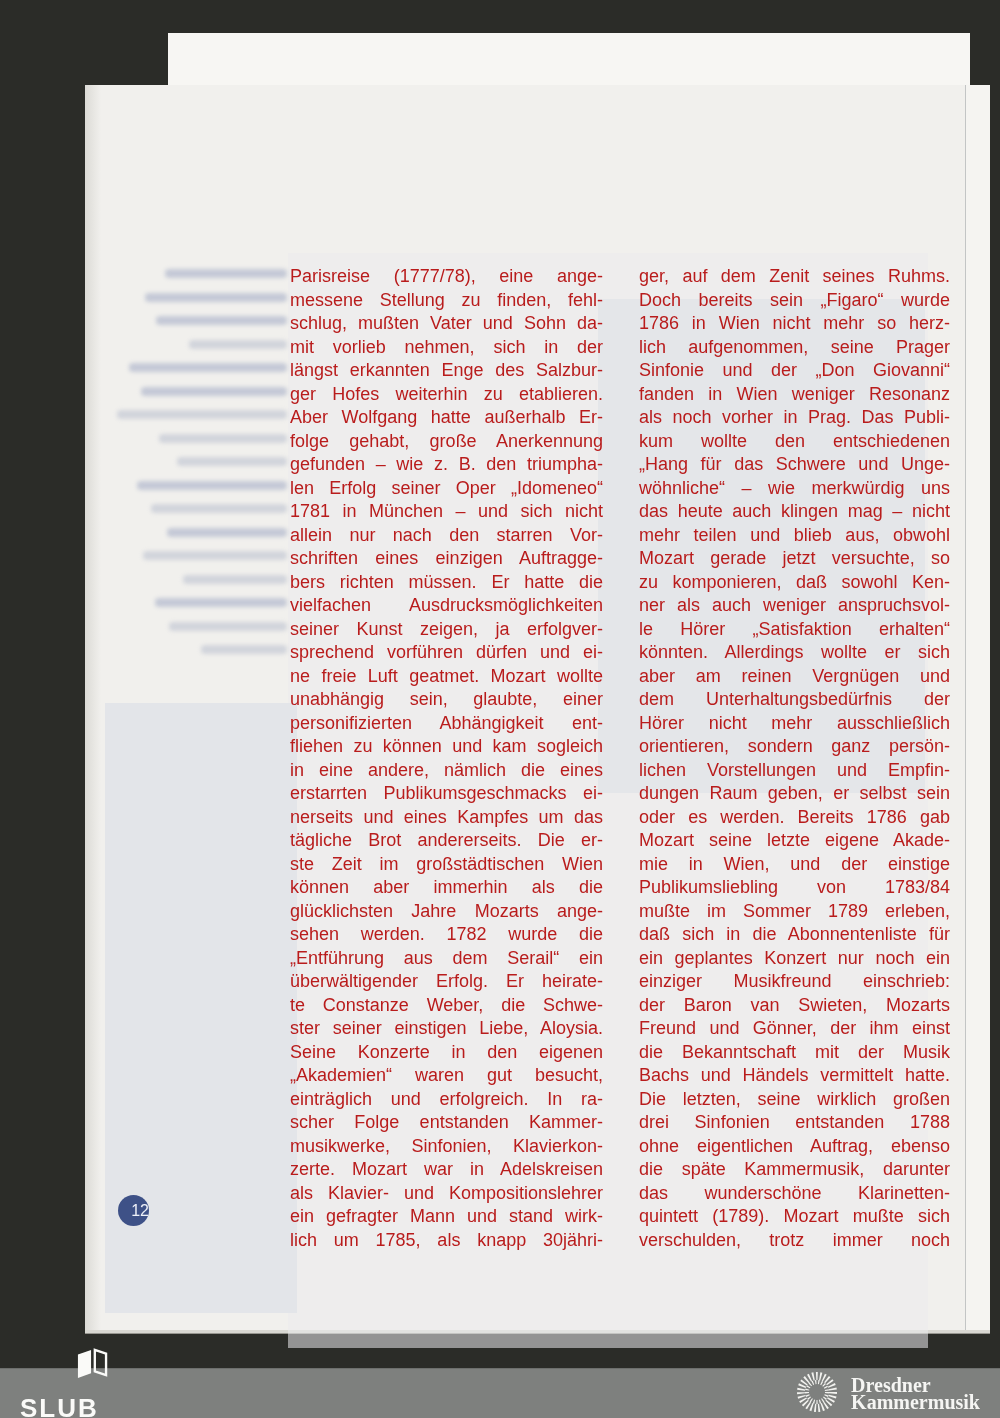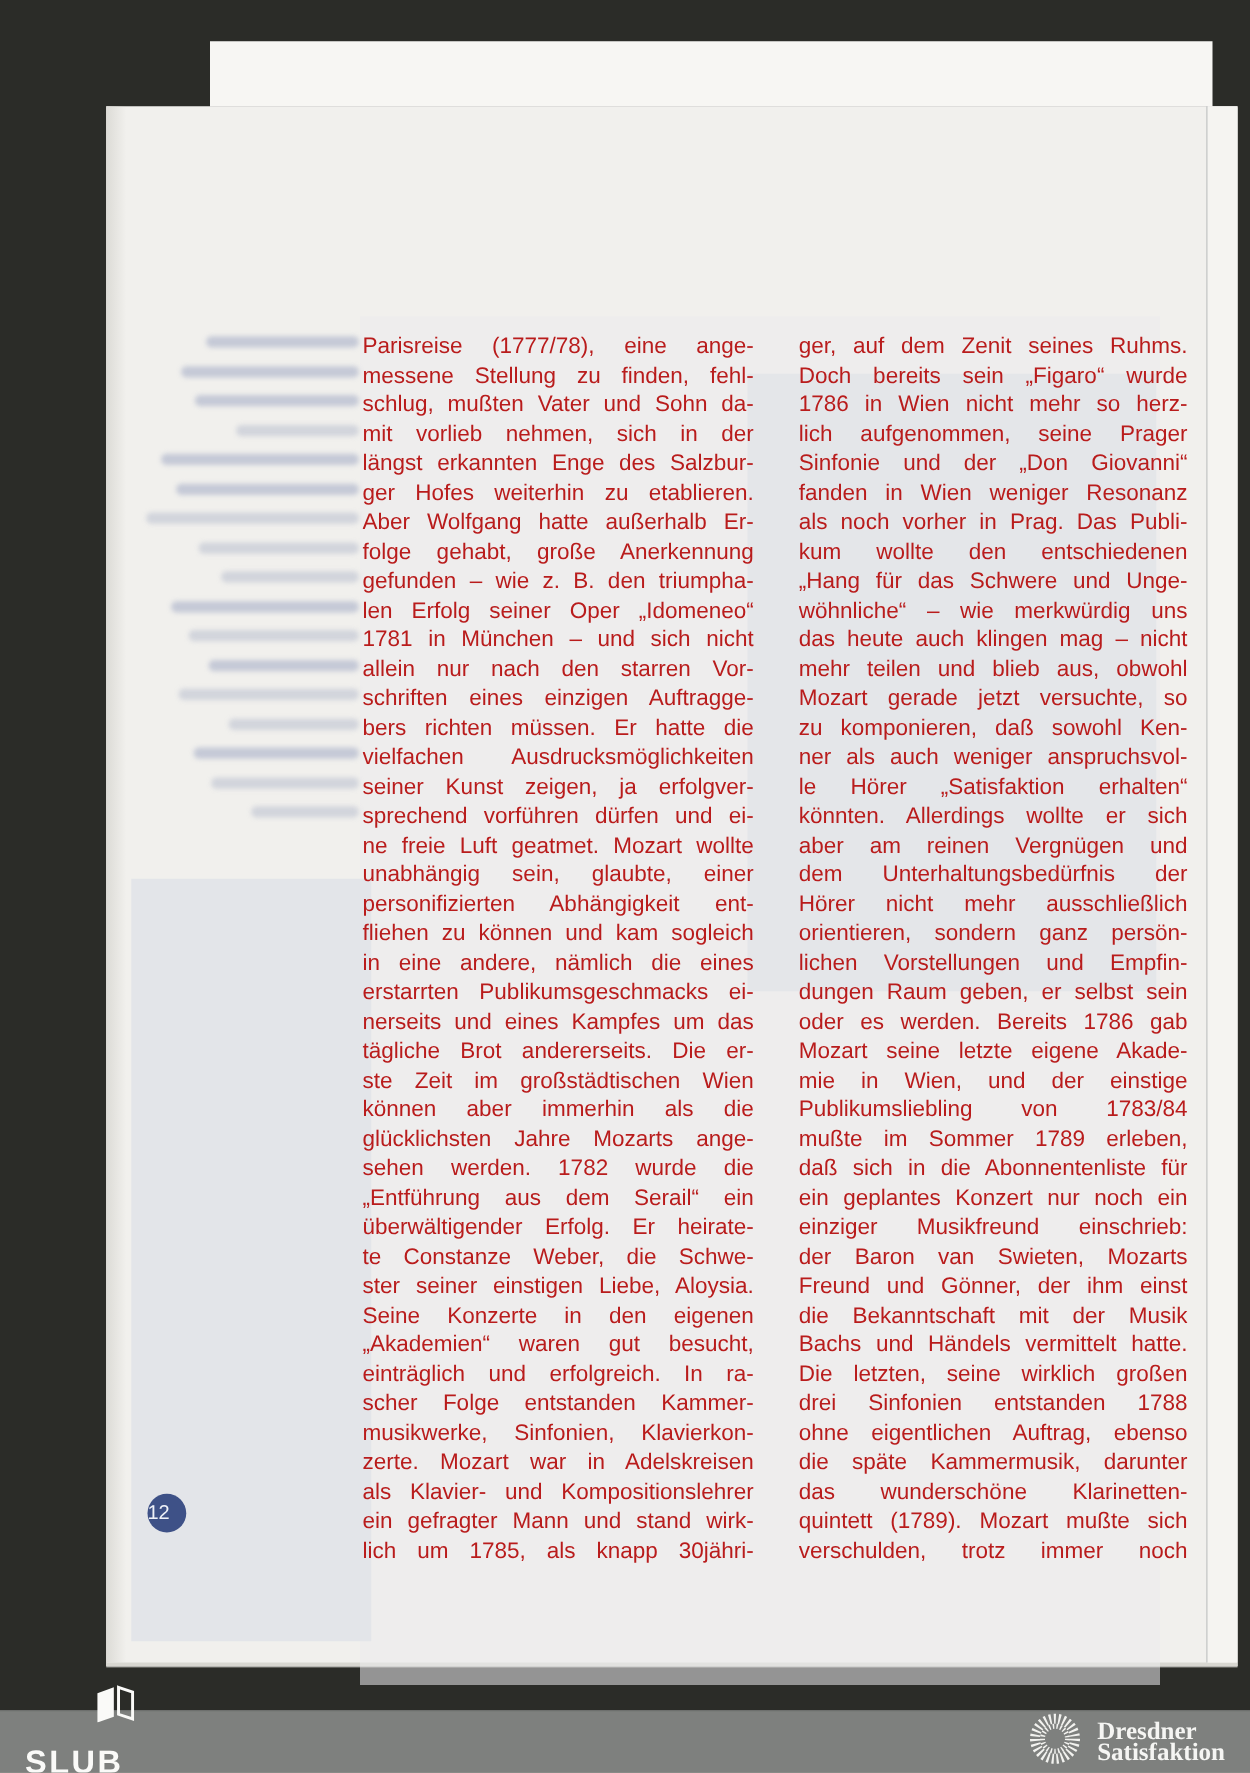"12" .badge { justify-content: flex-start -> flex-end }
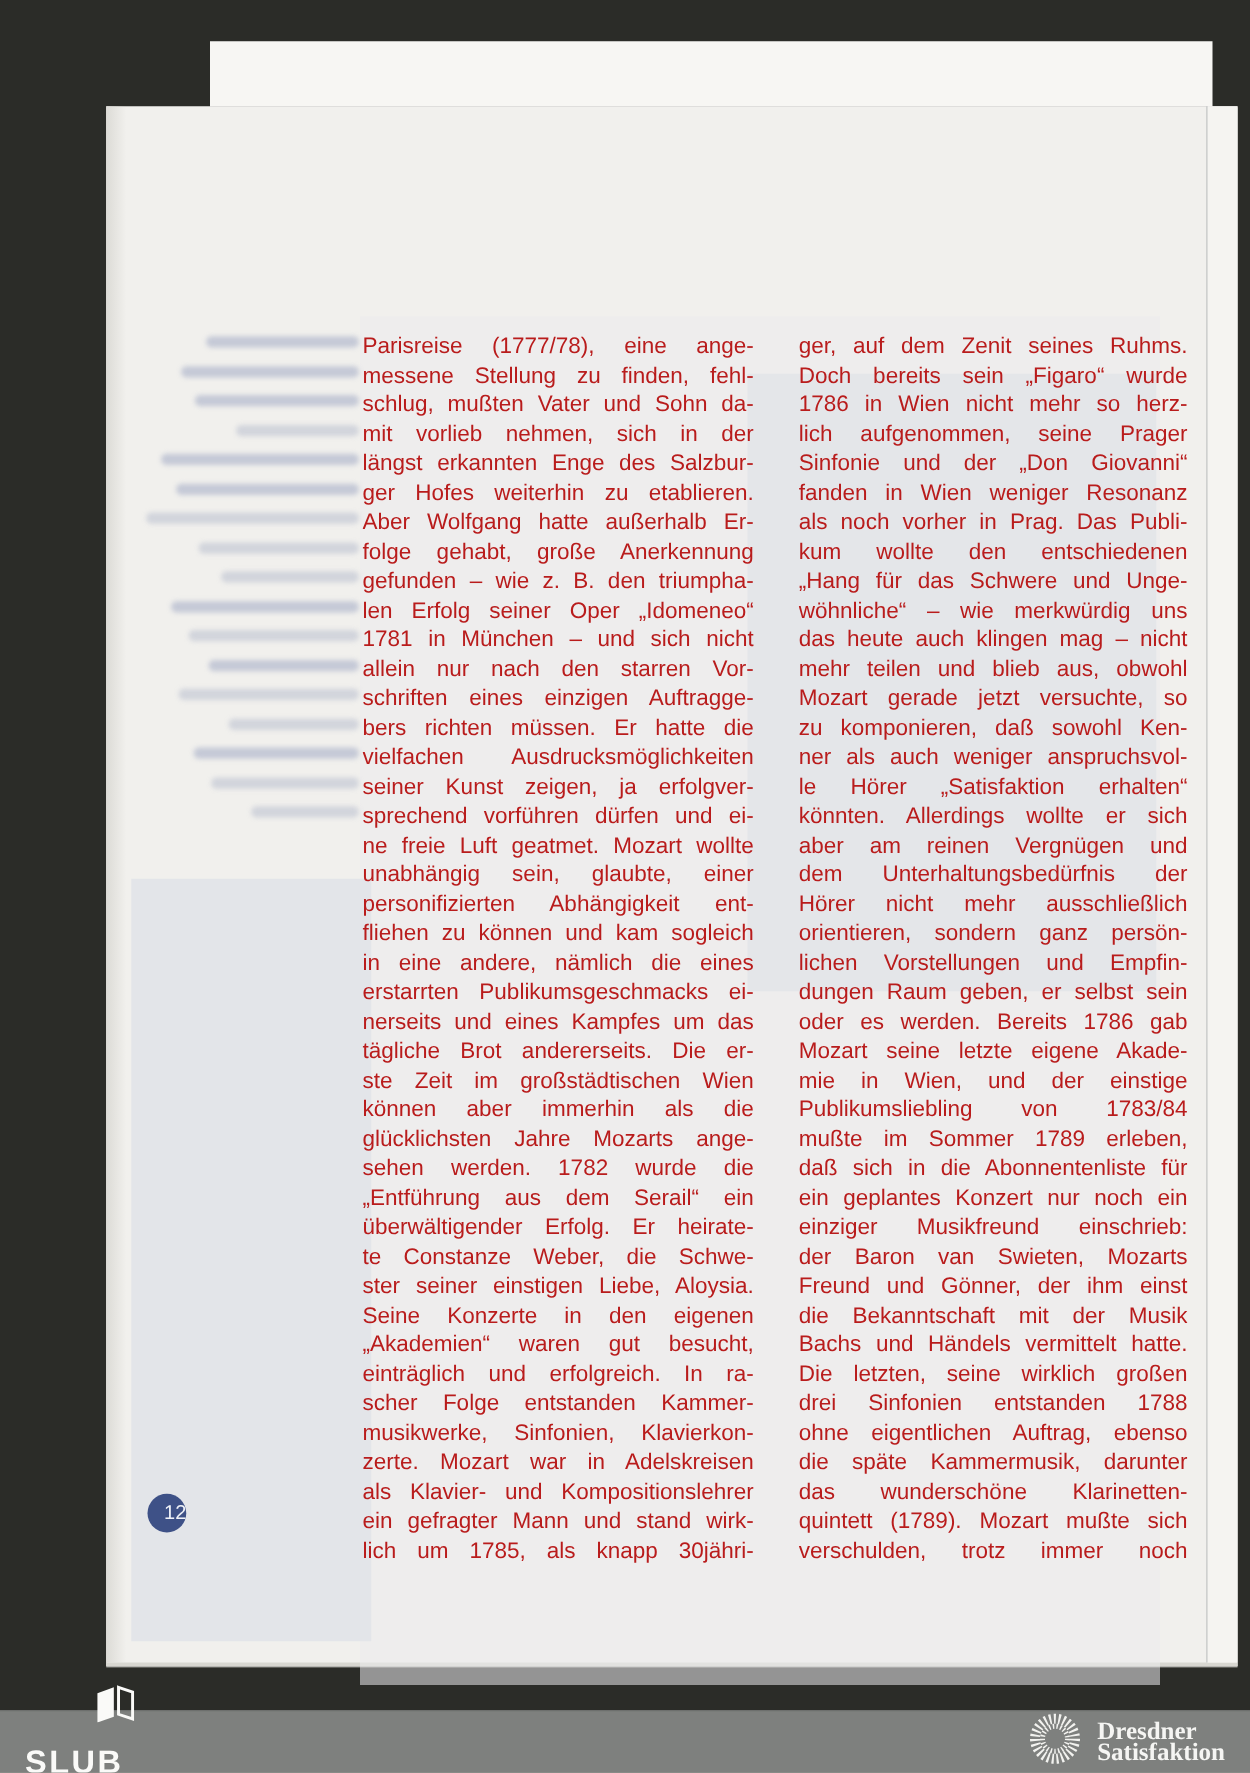"Satisfaktion" span { text: Satisfaktion -> Kammermusik }
